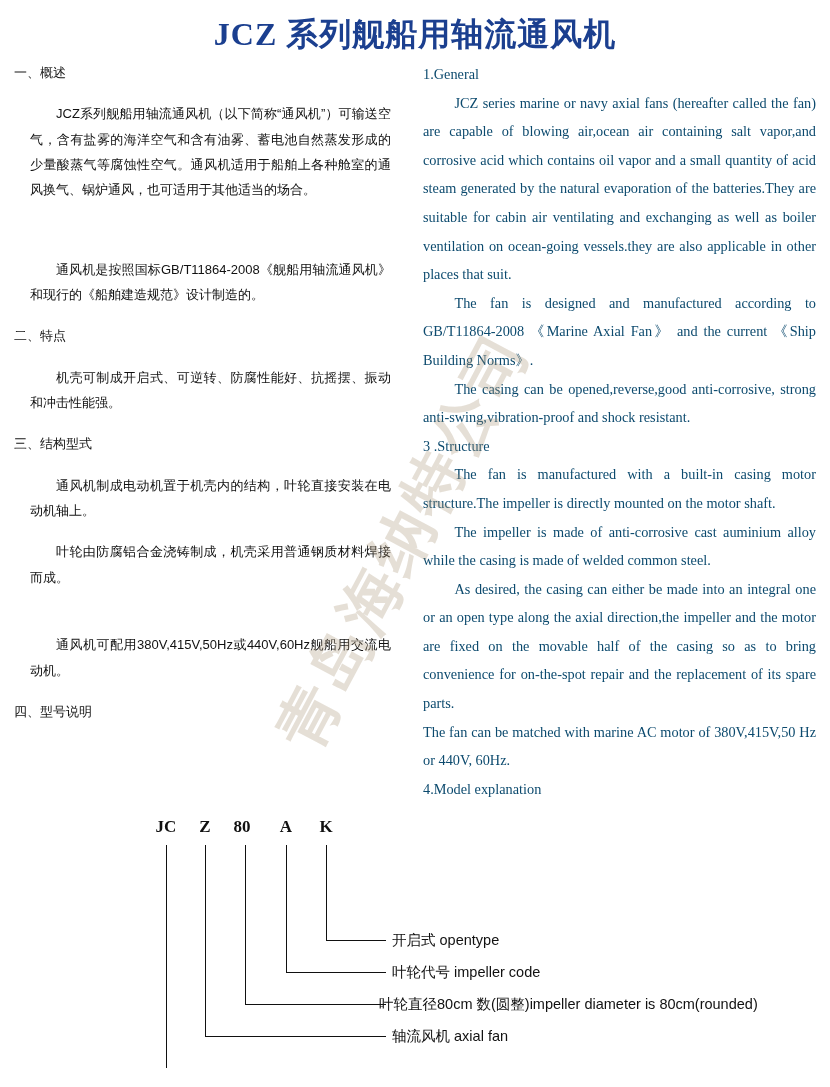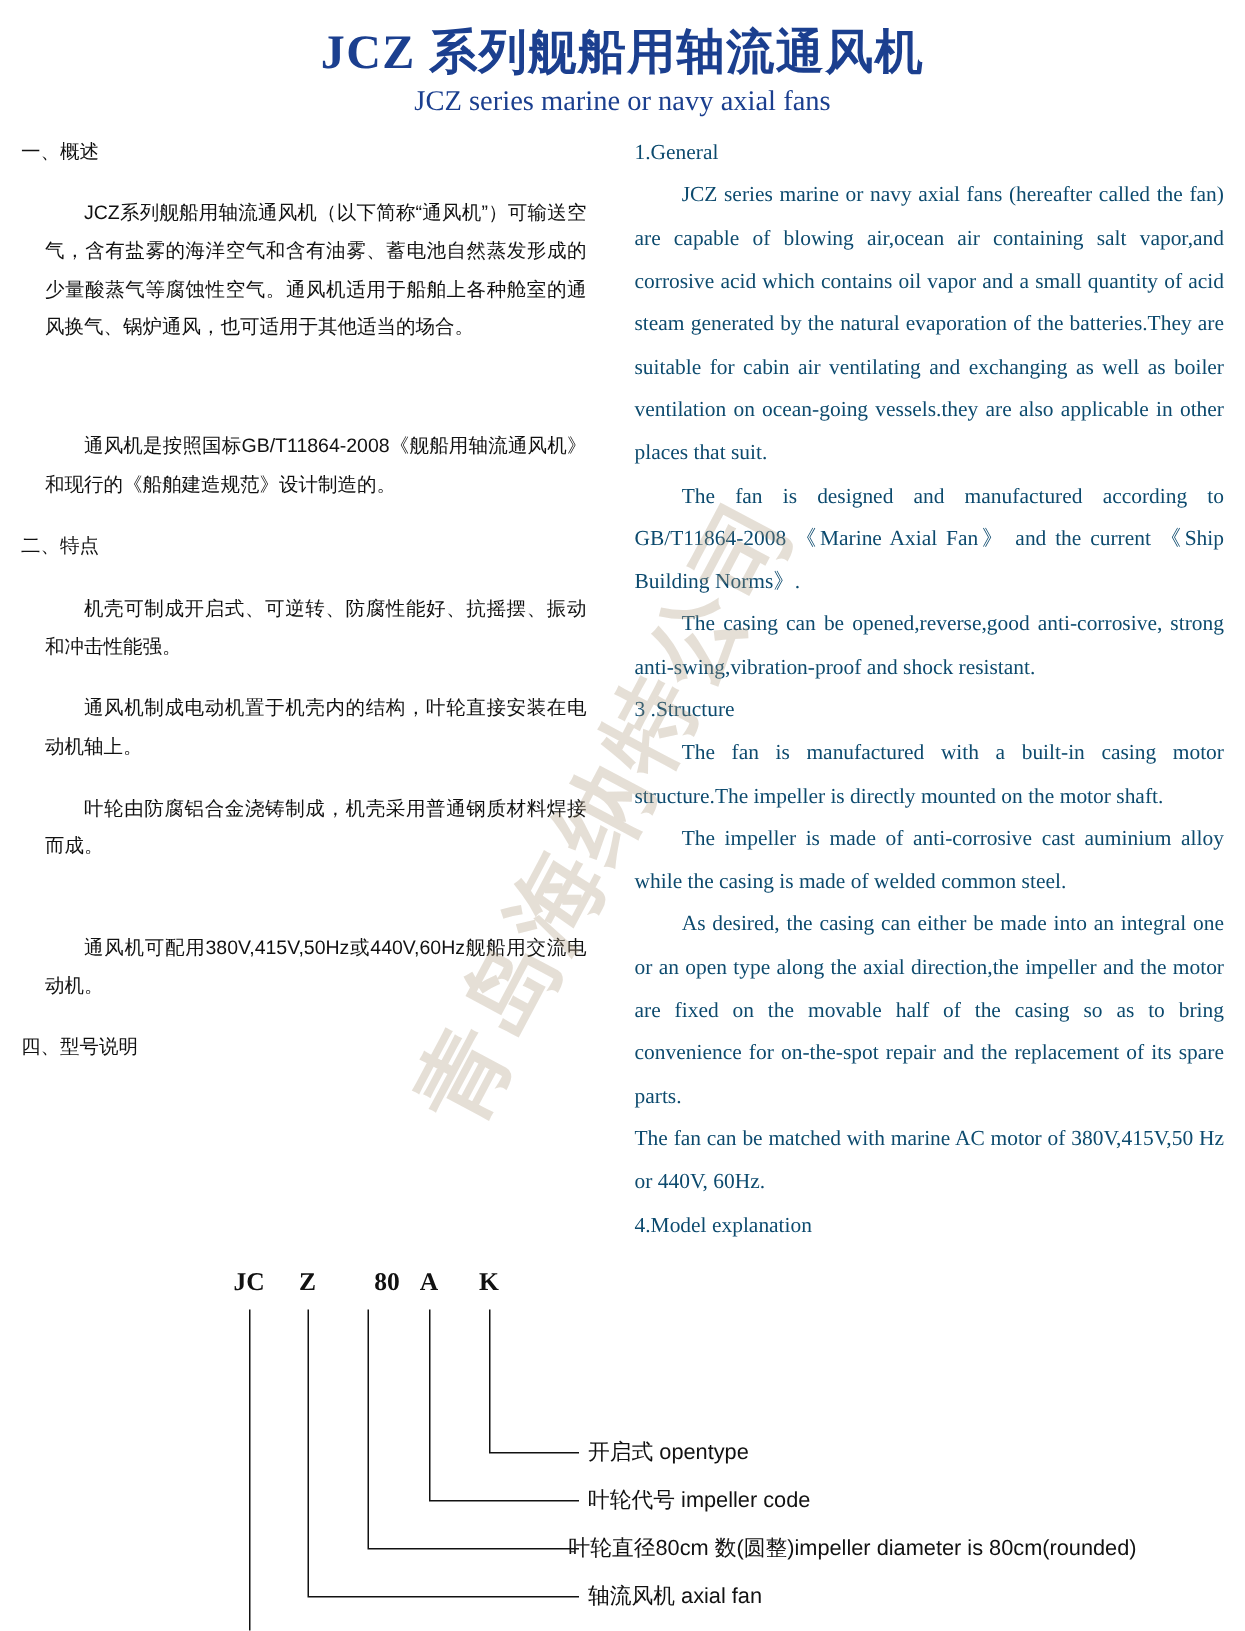"JCZ series marine or navy axial fans" div.title-en { html: <div>JCZ series marine or navy axial fans</div> -> none }
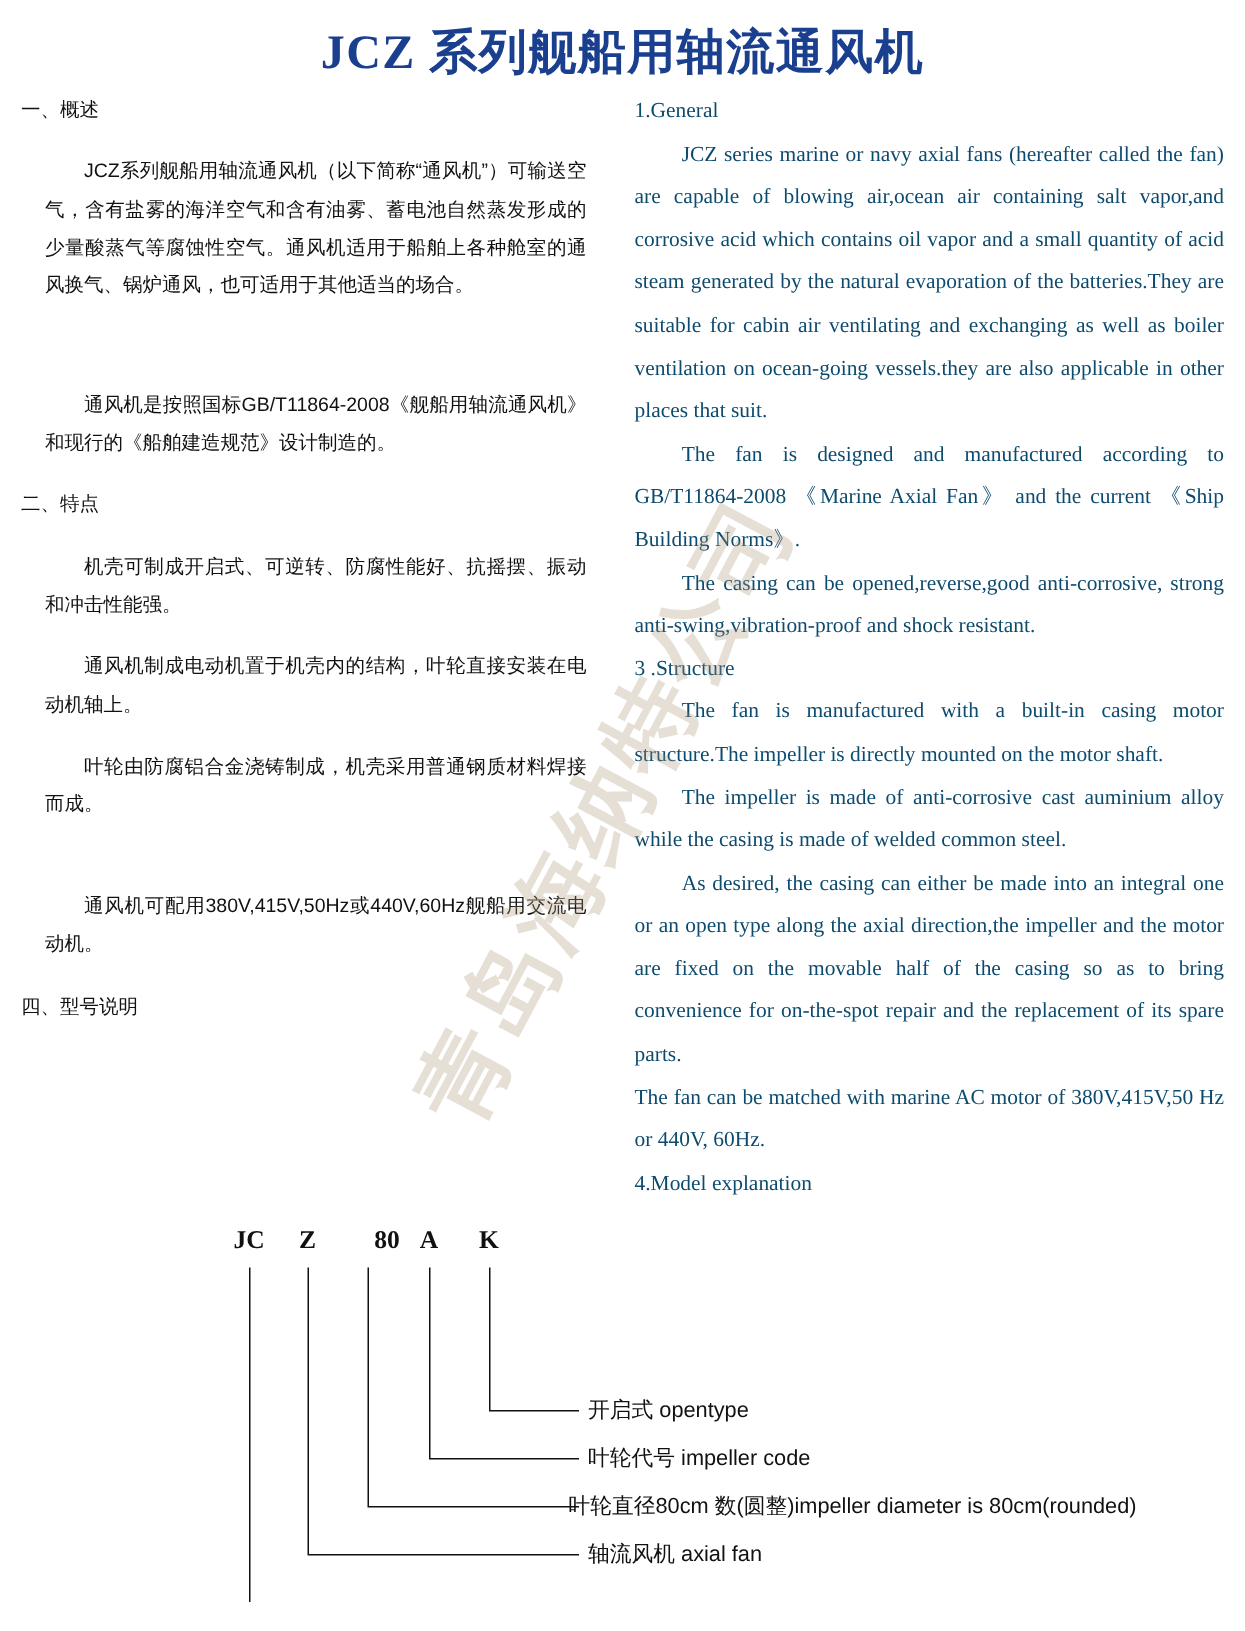"三、结构型式" div.h-cn { html: none -> <div>三、结构型式</div> }
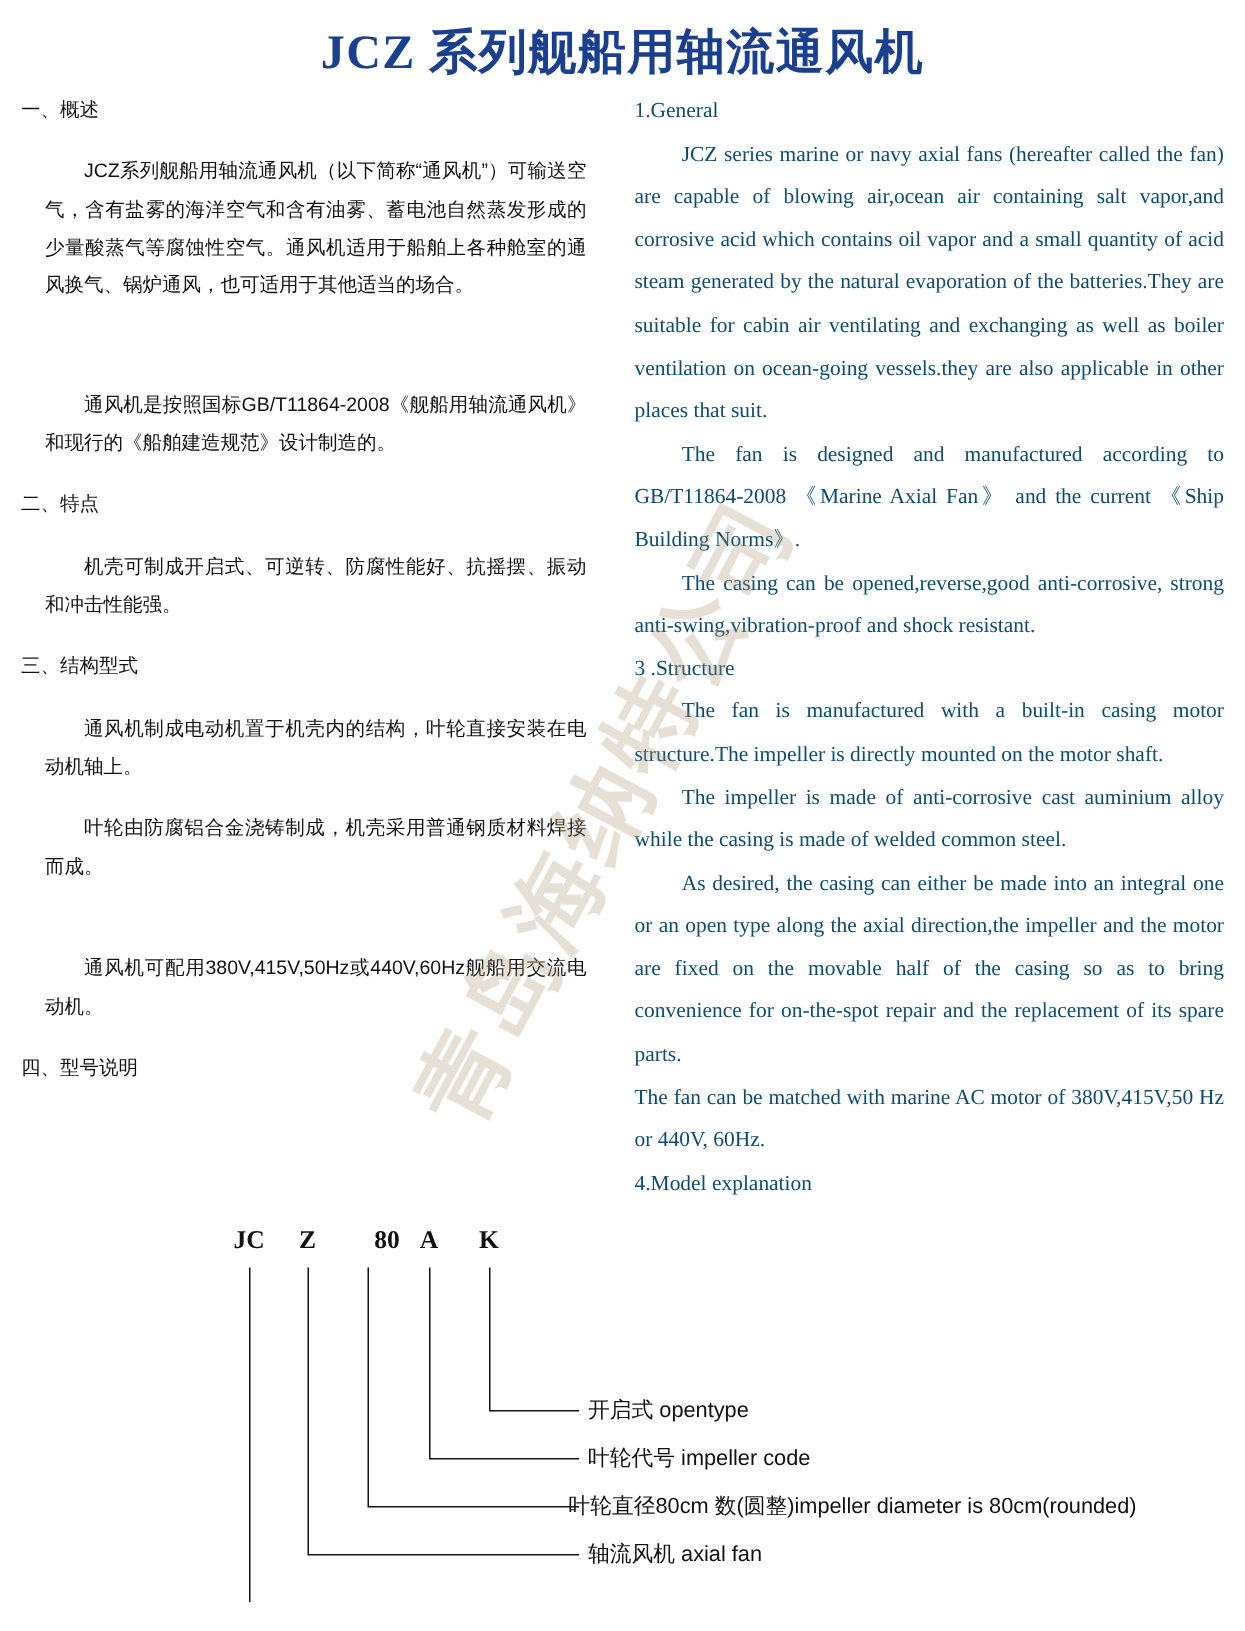"80" div.code-letter { left: 244px -> 228px }
